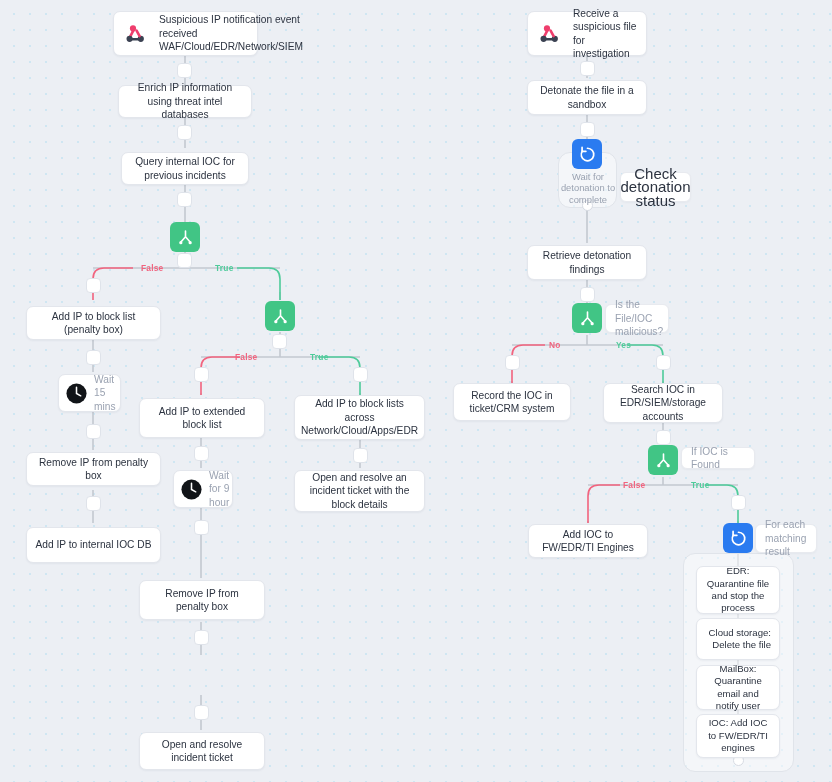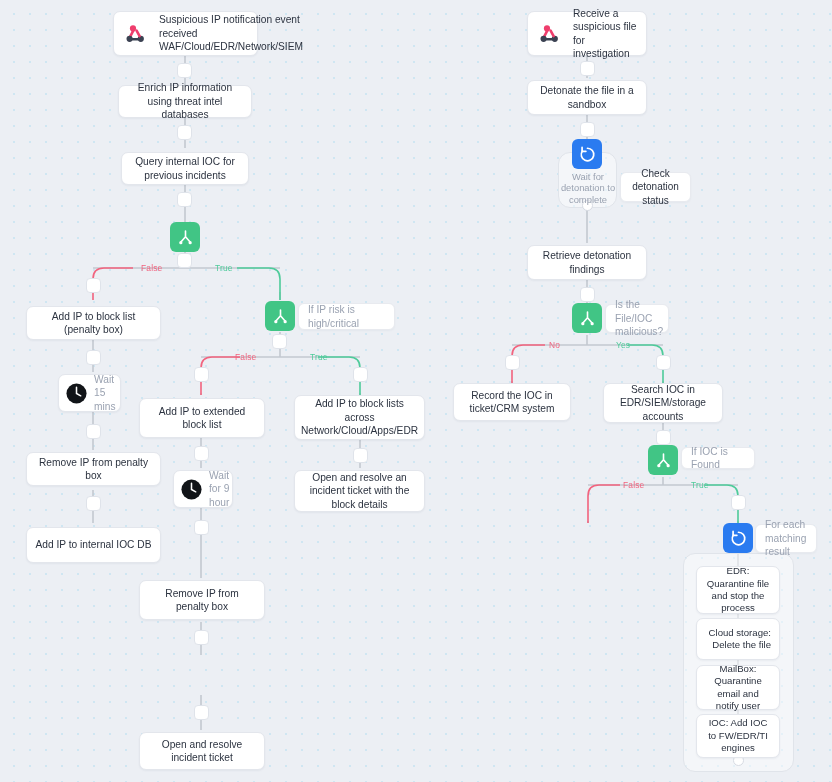"Check detonation status" div.note { font-size: 10px -> 15px }
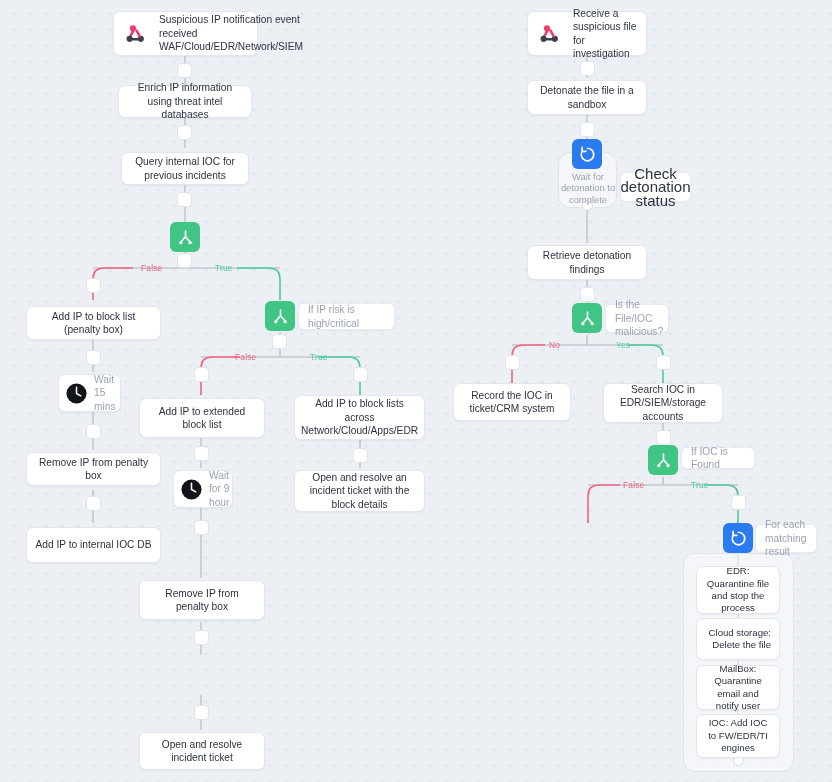"False" .blabel { font-weight: normal -> bold }
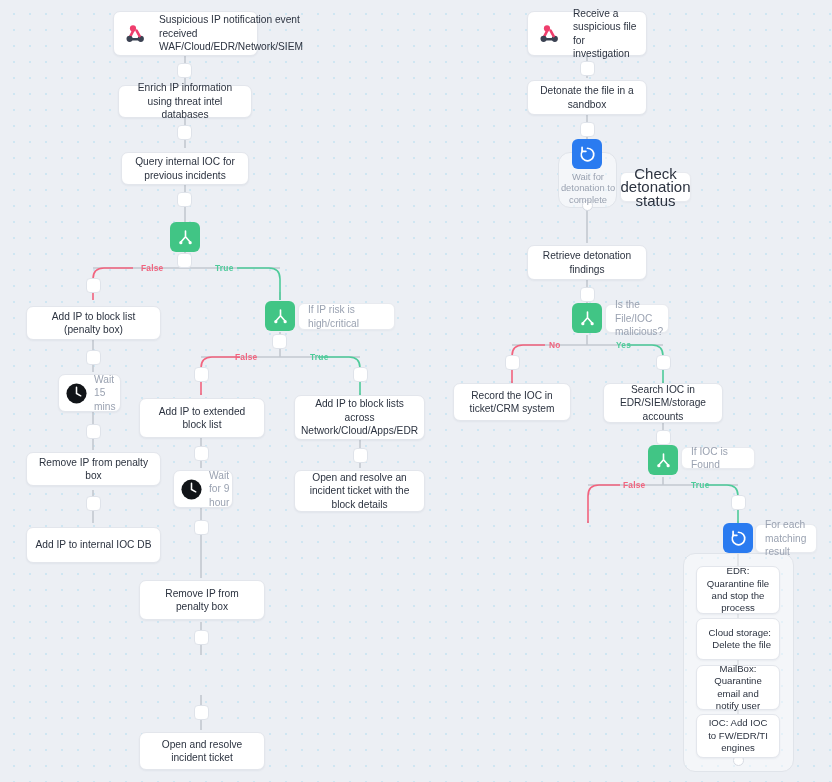"If IP risk is high/critical" div.note { html: <div> <span>If IP risk is high/critical</span> </div> -> none }
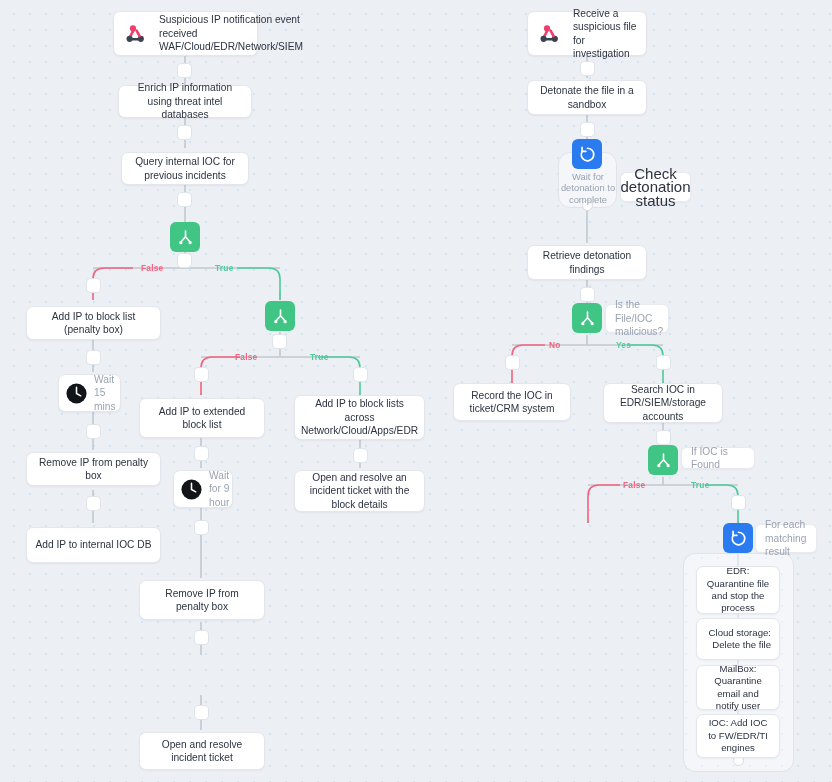"Add IOC to FW/EDR/TI Engines" div.node { html: none -> <div> <span>Add IOC to FW/EDR/TI Engines</span> </div> }
